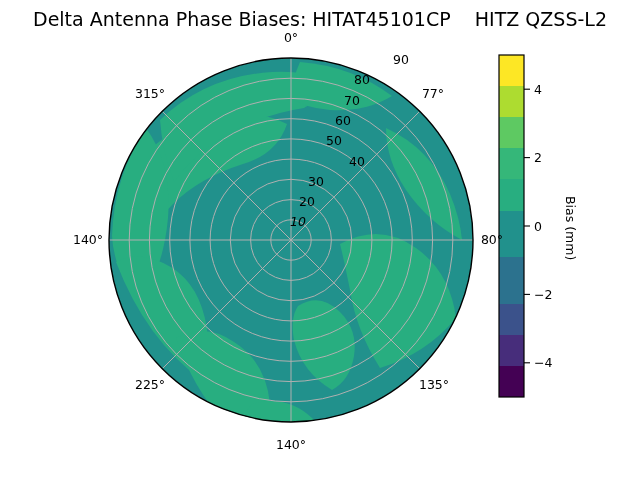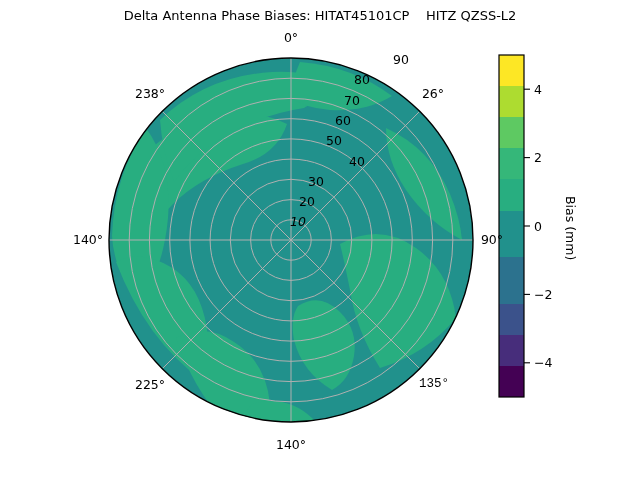"Delta Antenna Phase Biases: HITAT45101CP" #title { font-size: 13px -> 19px }
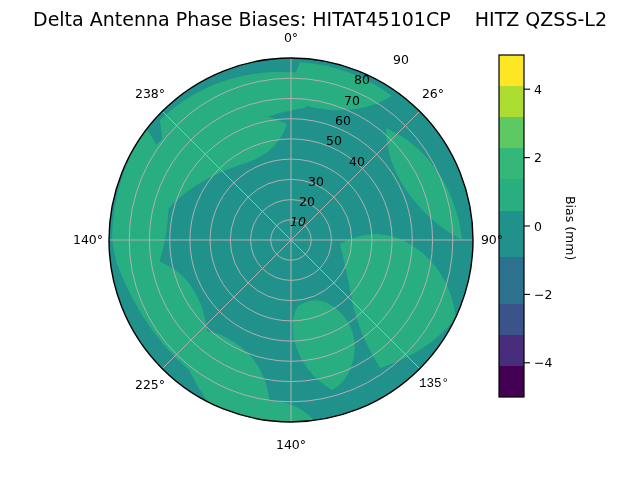"238°" div.tick-label { text: 238 -> 315 }
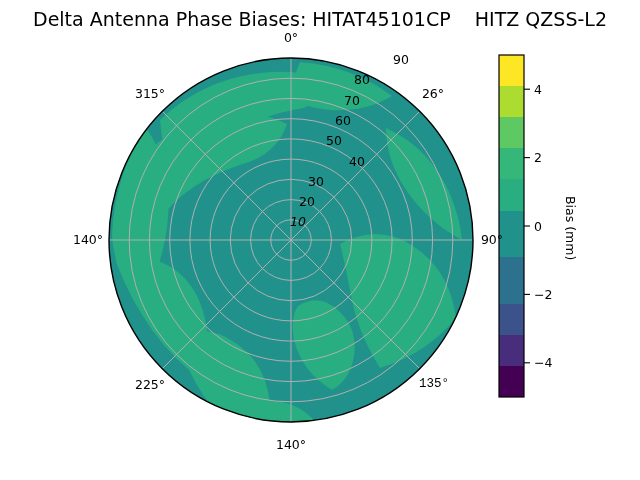"26°" div.tick-label { text: 26 -> 77 }
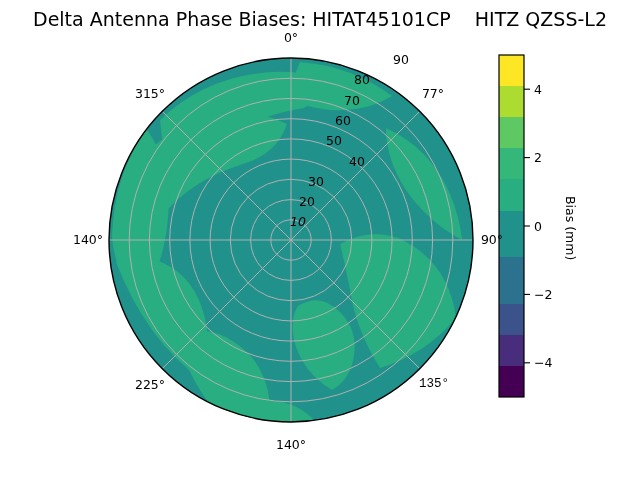"90°" div.tick-label { text: 90 -> 80 }
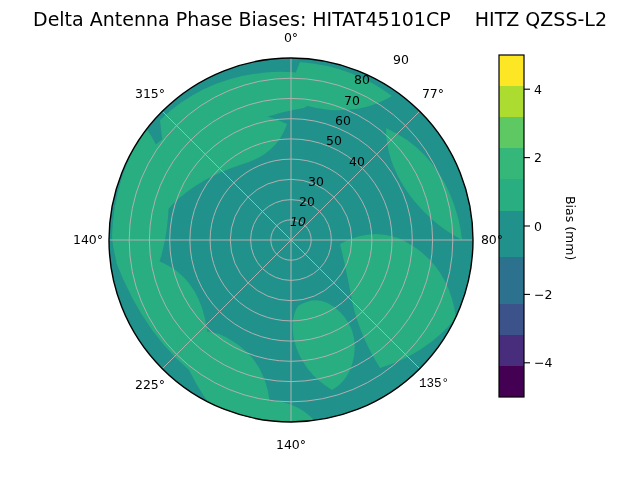"135°" div.tick-label { font-family: Liberation Mono, monospace -> none }
